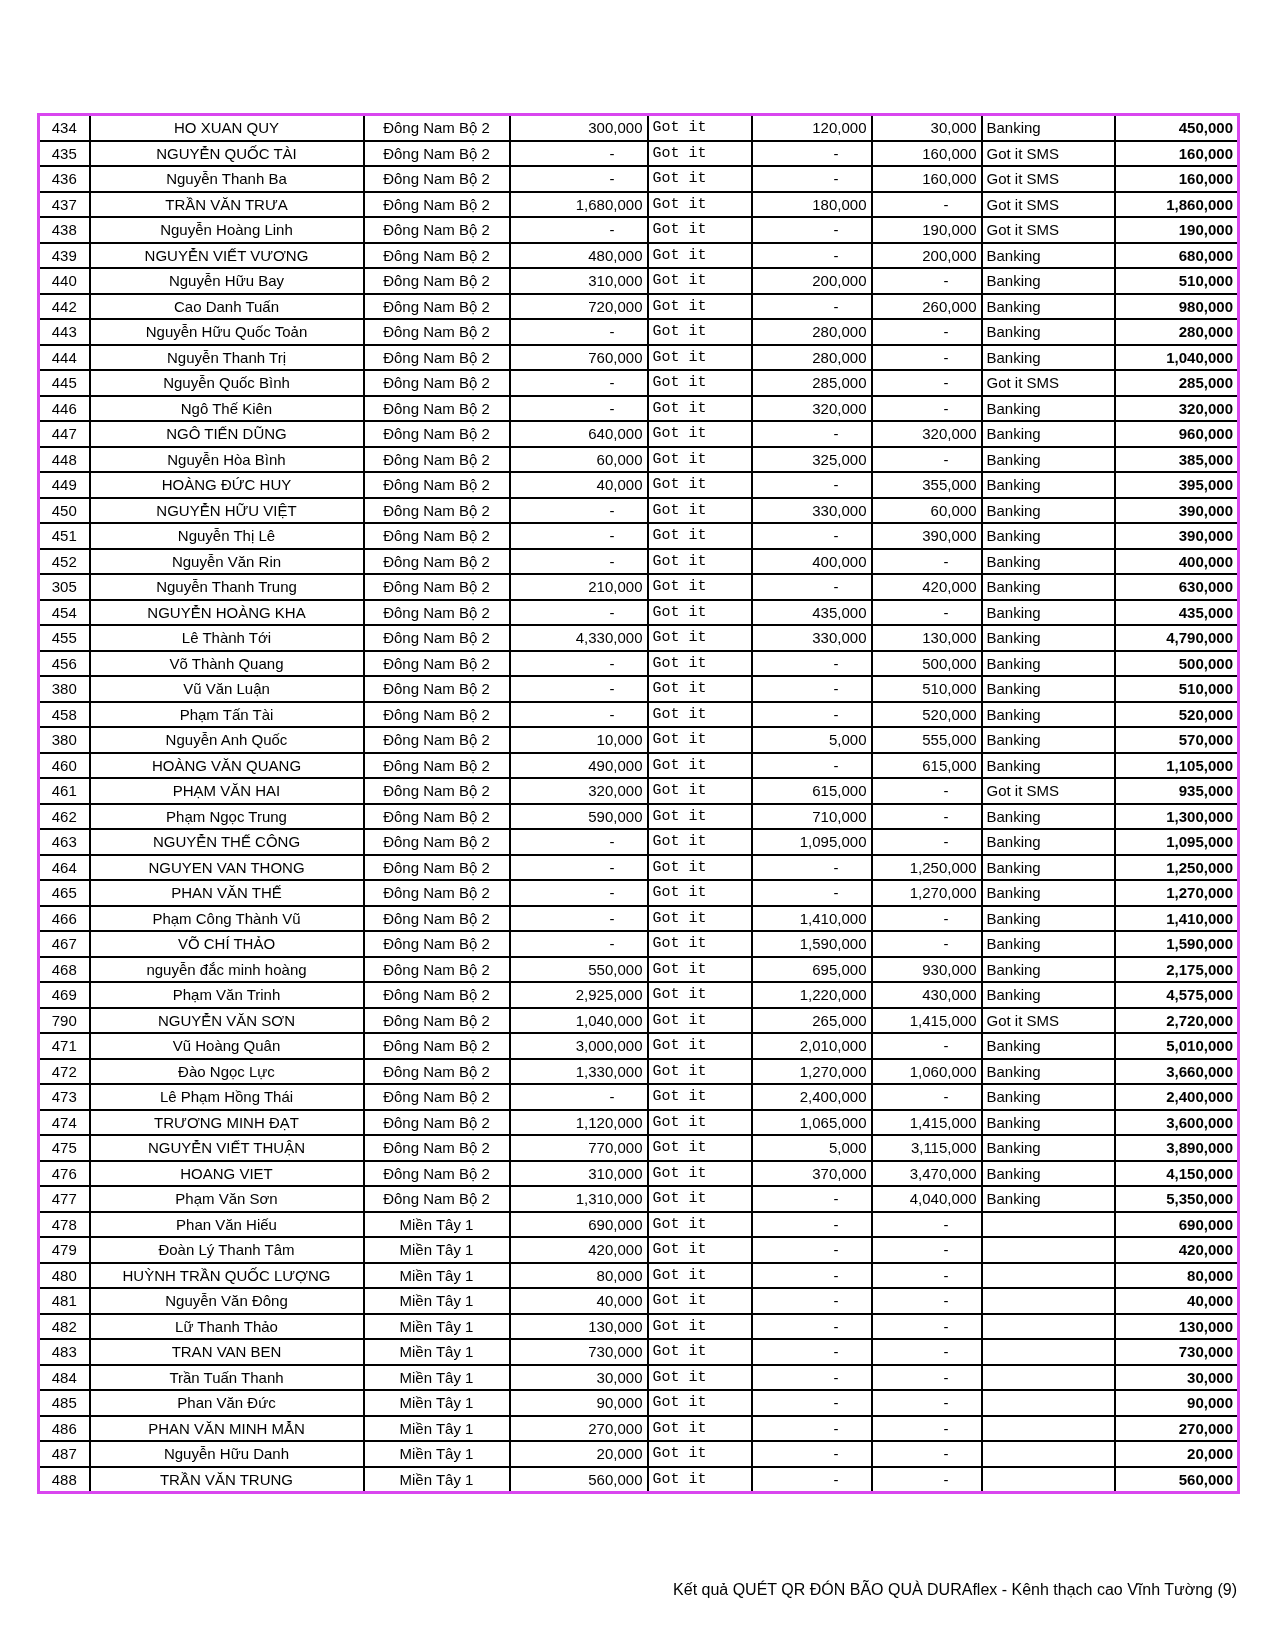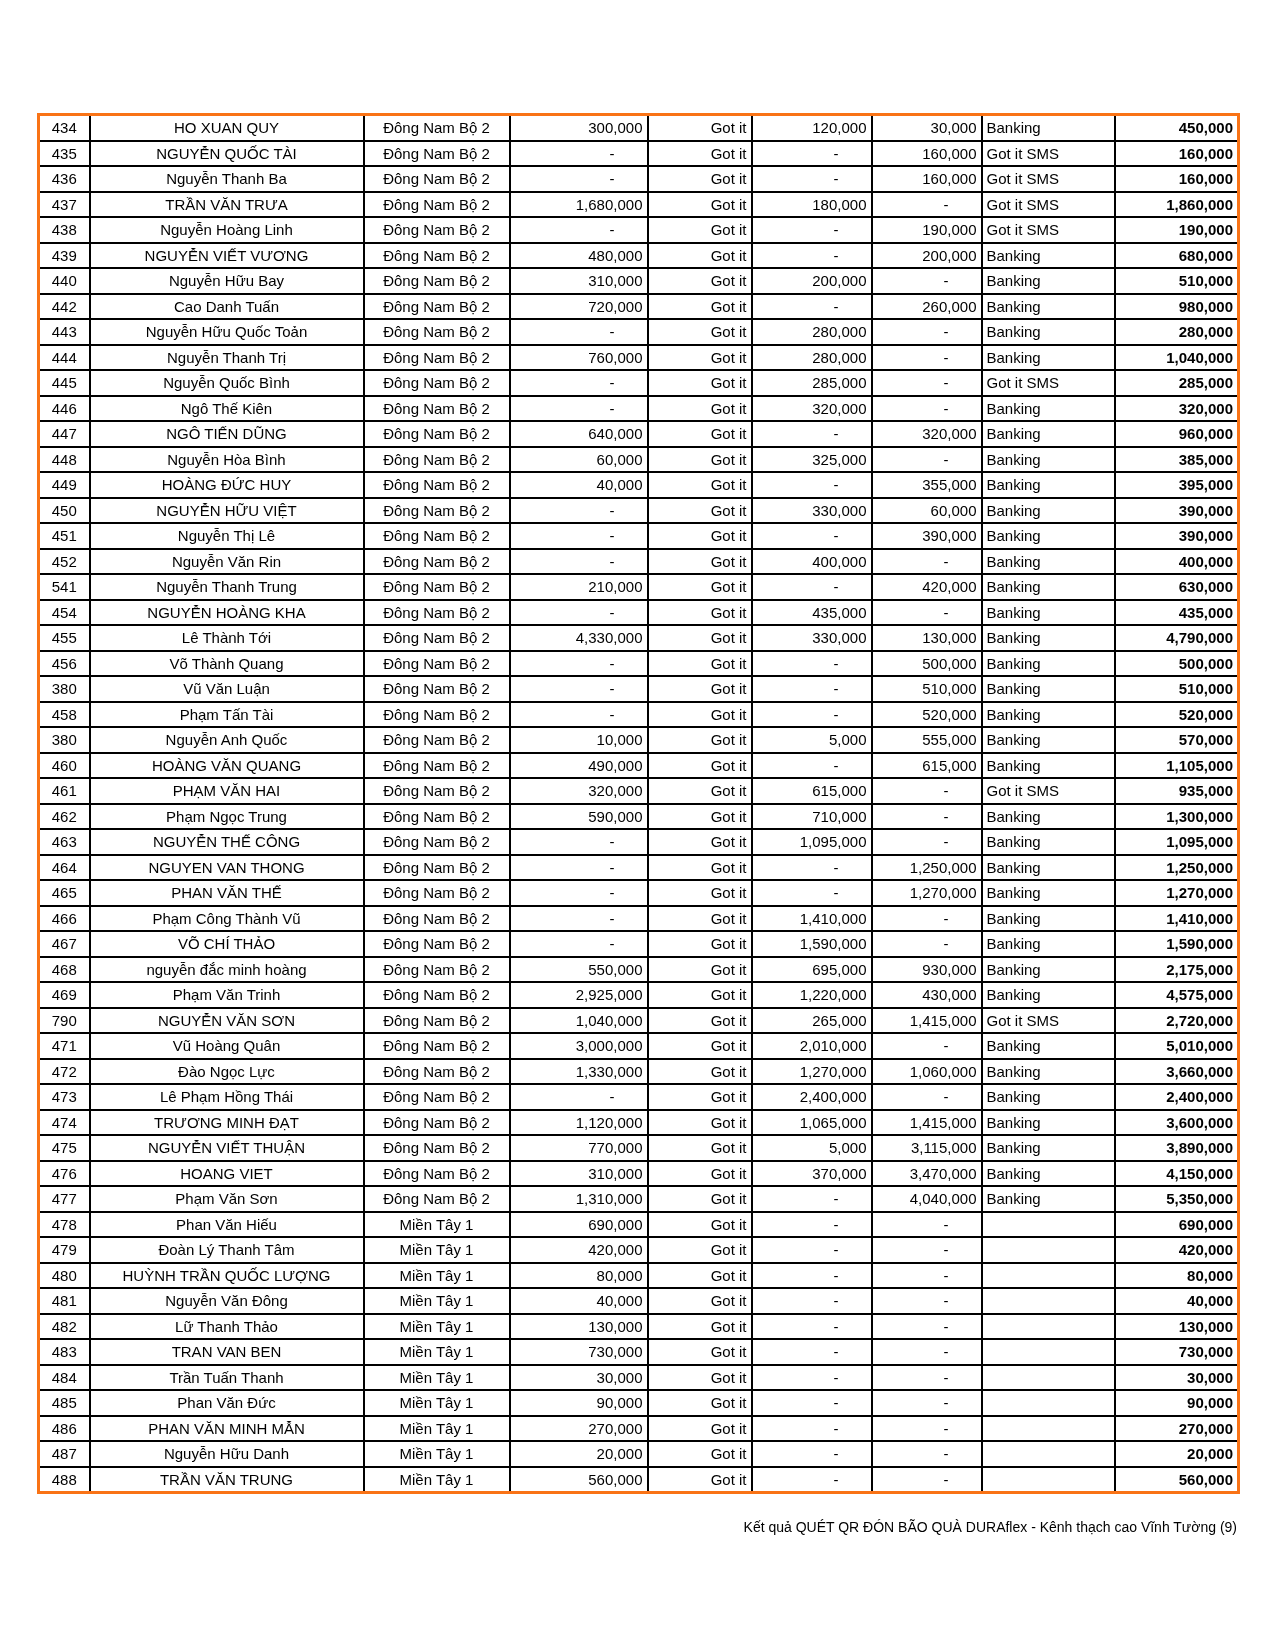"434" table.sheet { border: 3px solid #f97316 -> 3px solid #d946ef }
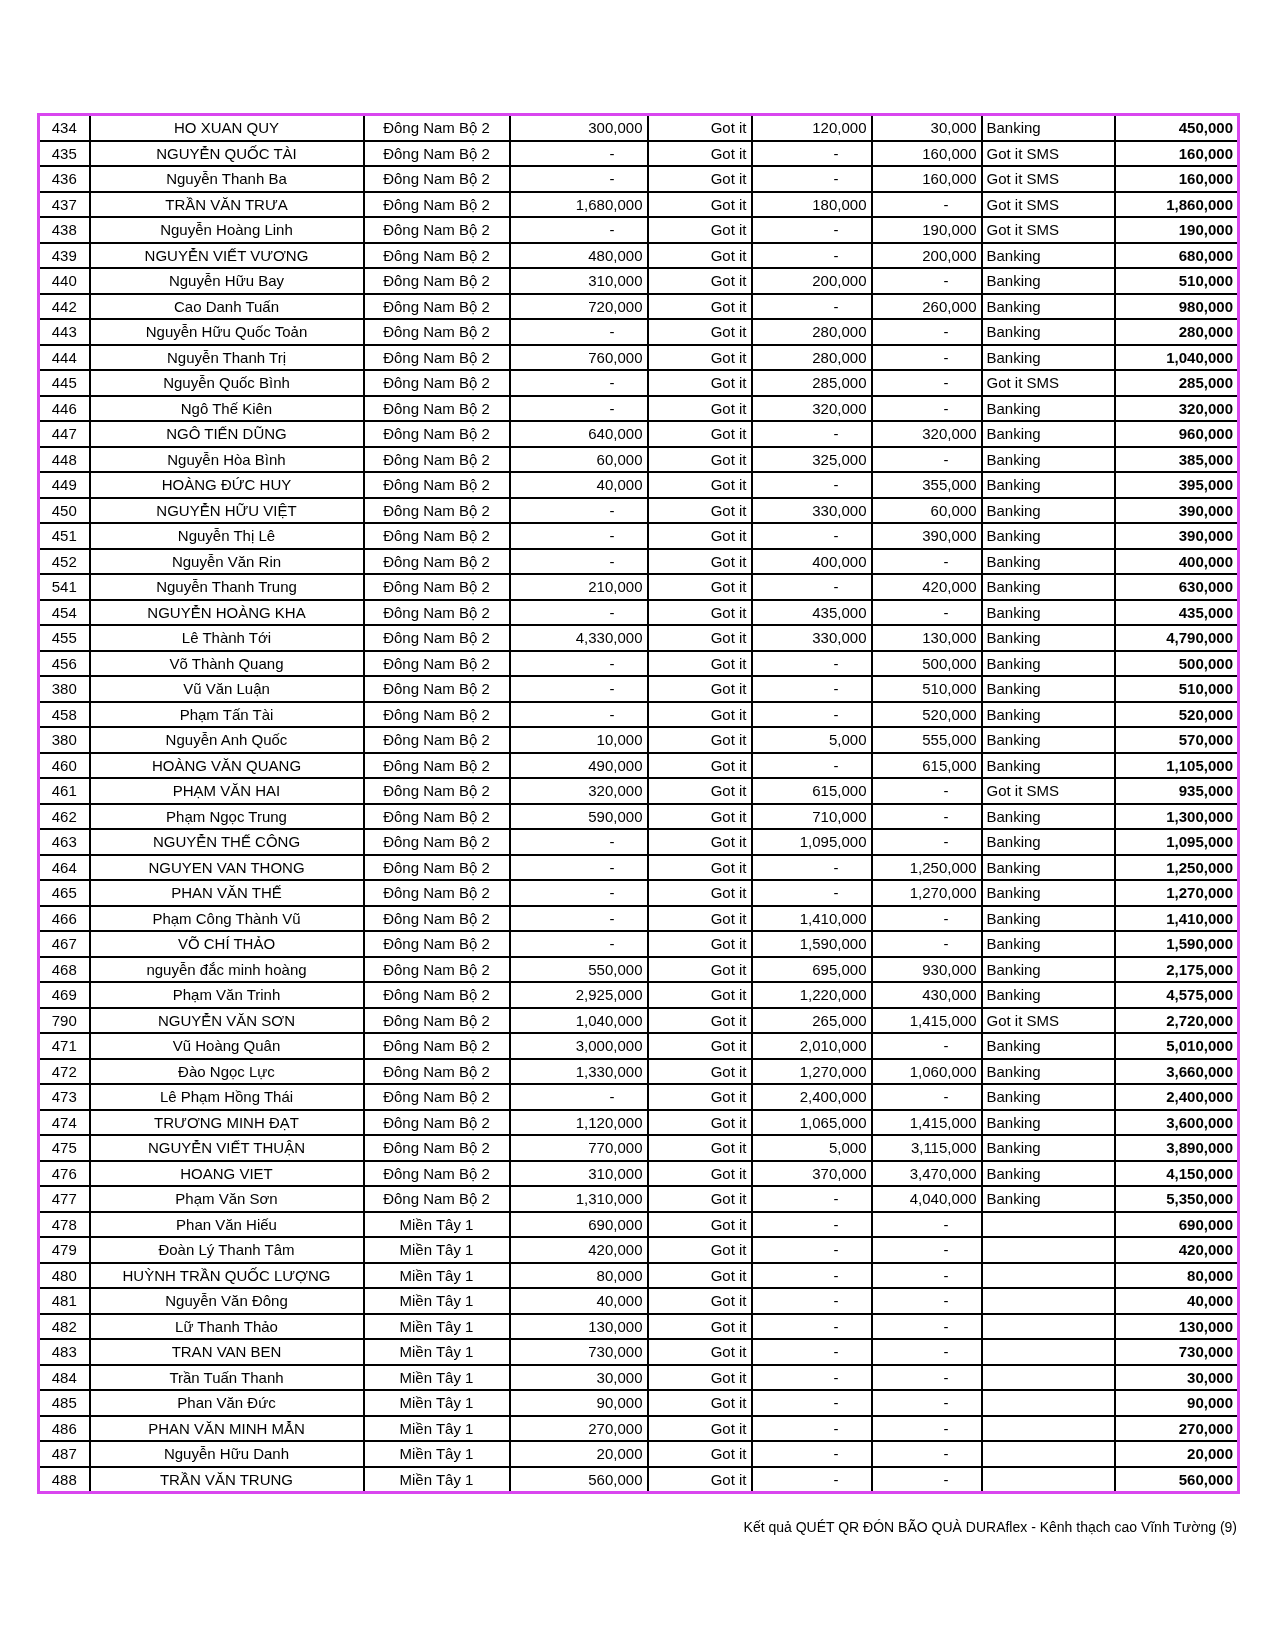"Got it" td.col-status { font-family: none -> Liberation Mono, monospace; text-align: right -> left }
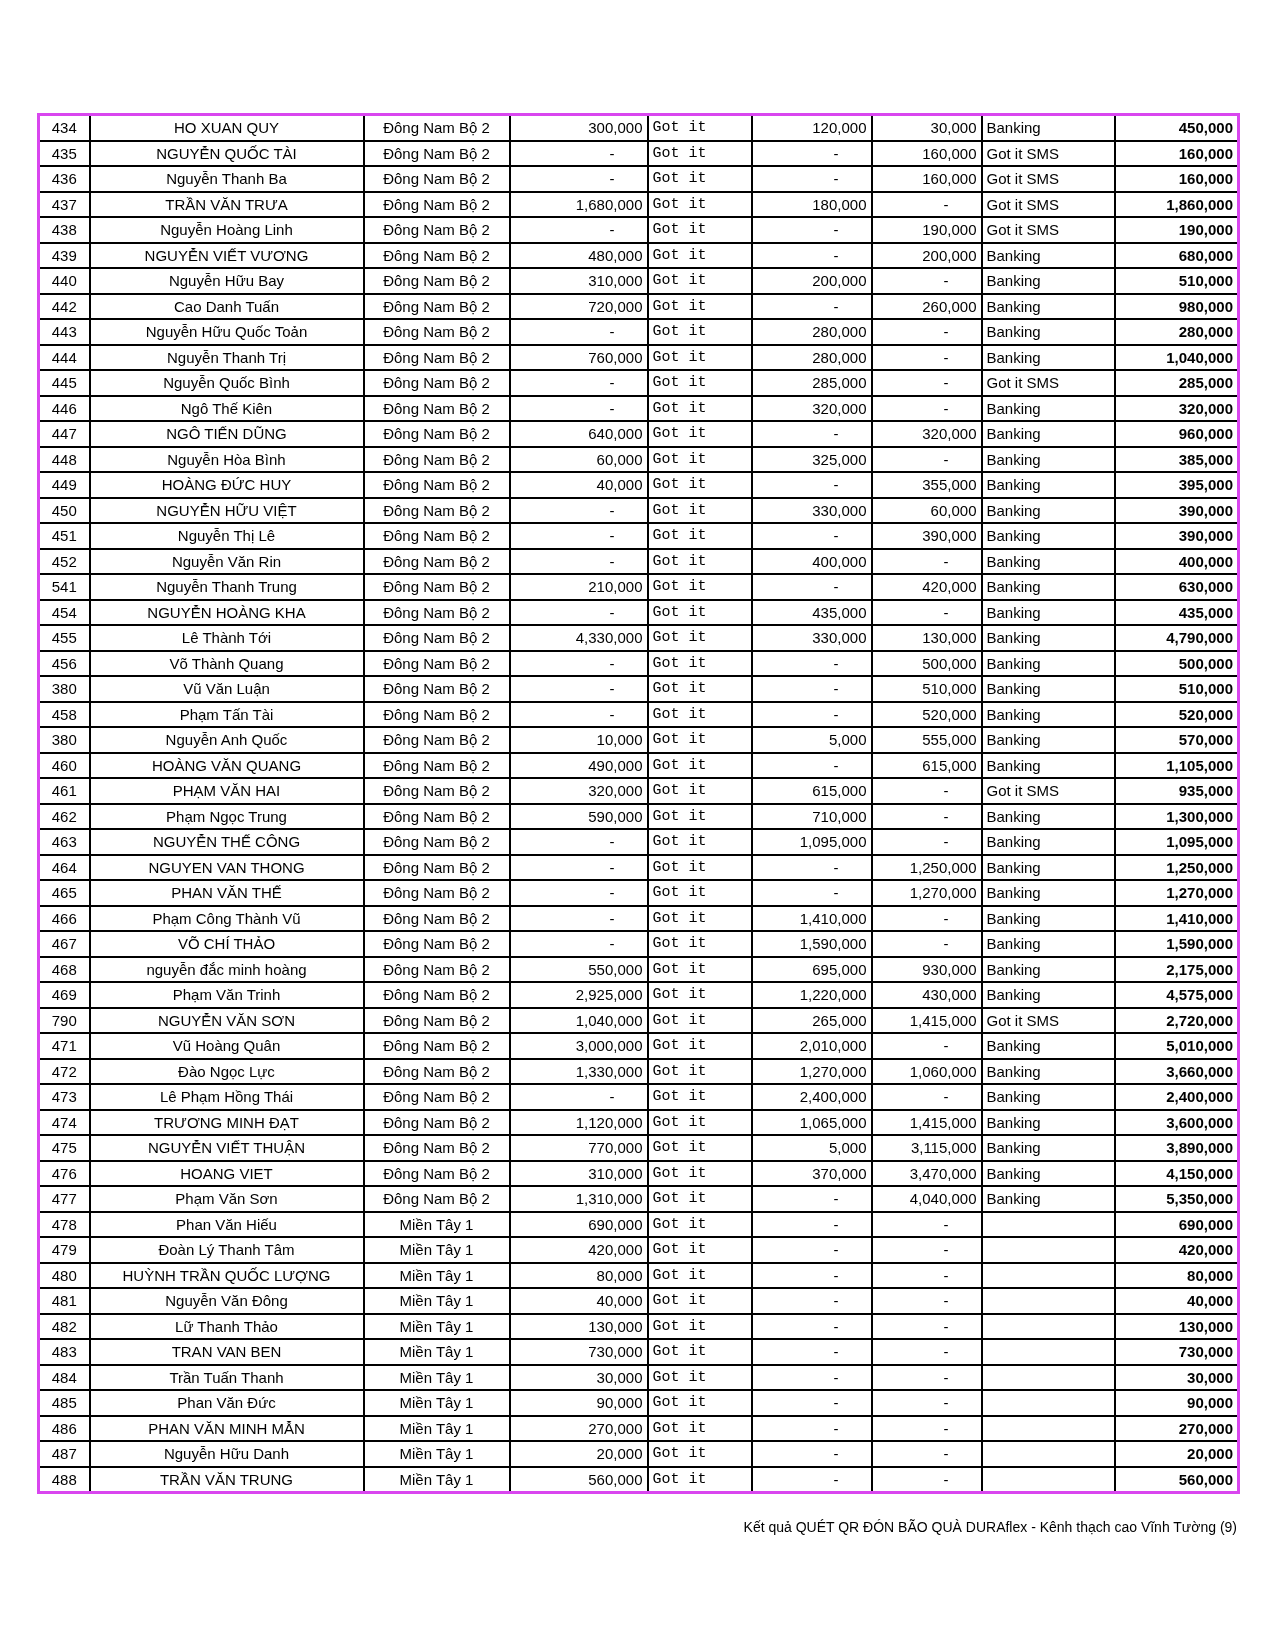"541" td.col-stt { text: 541 -> 305 }
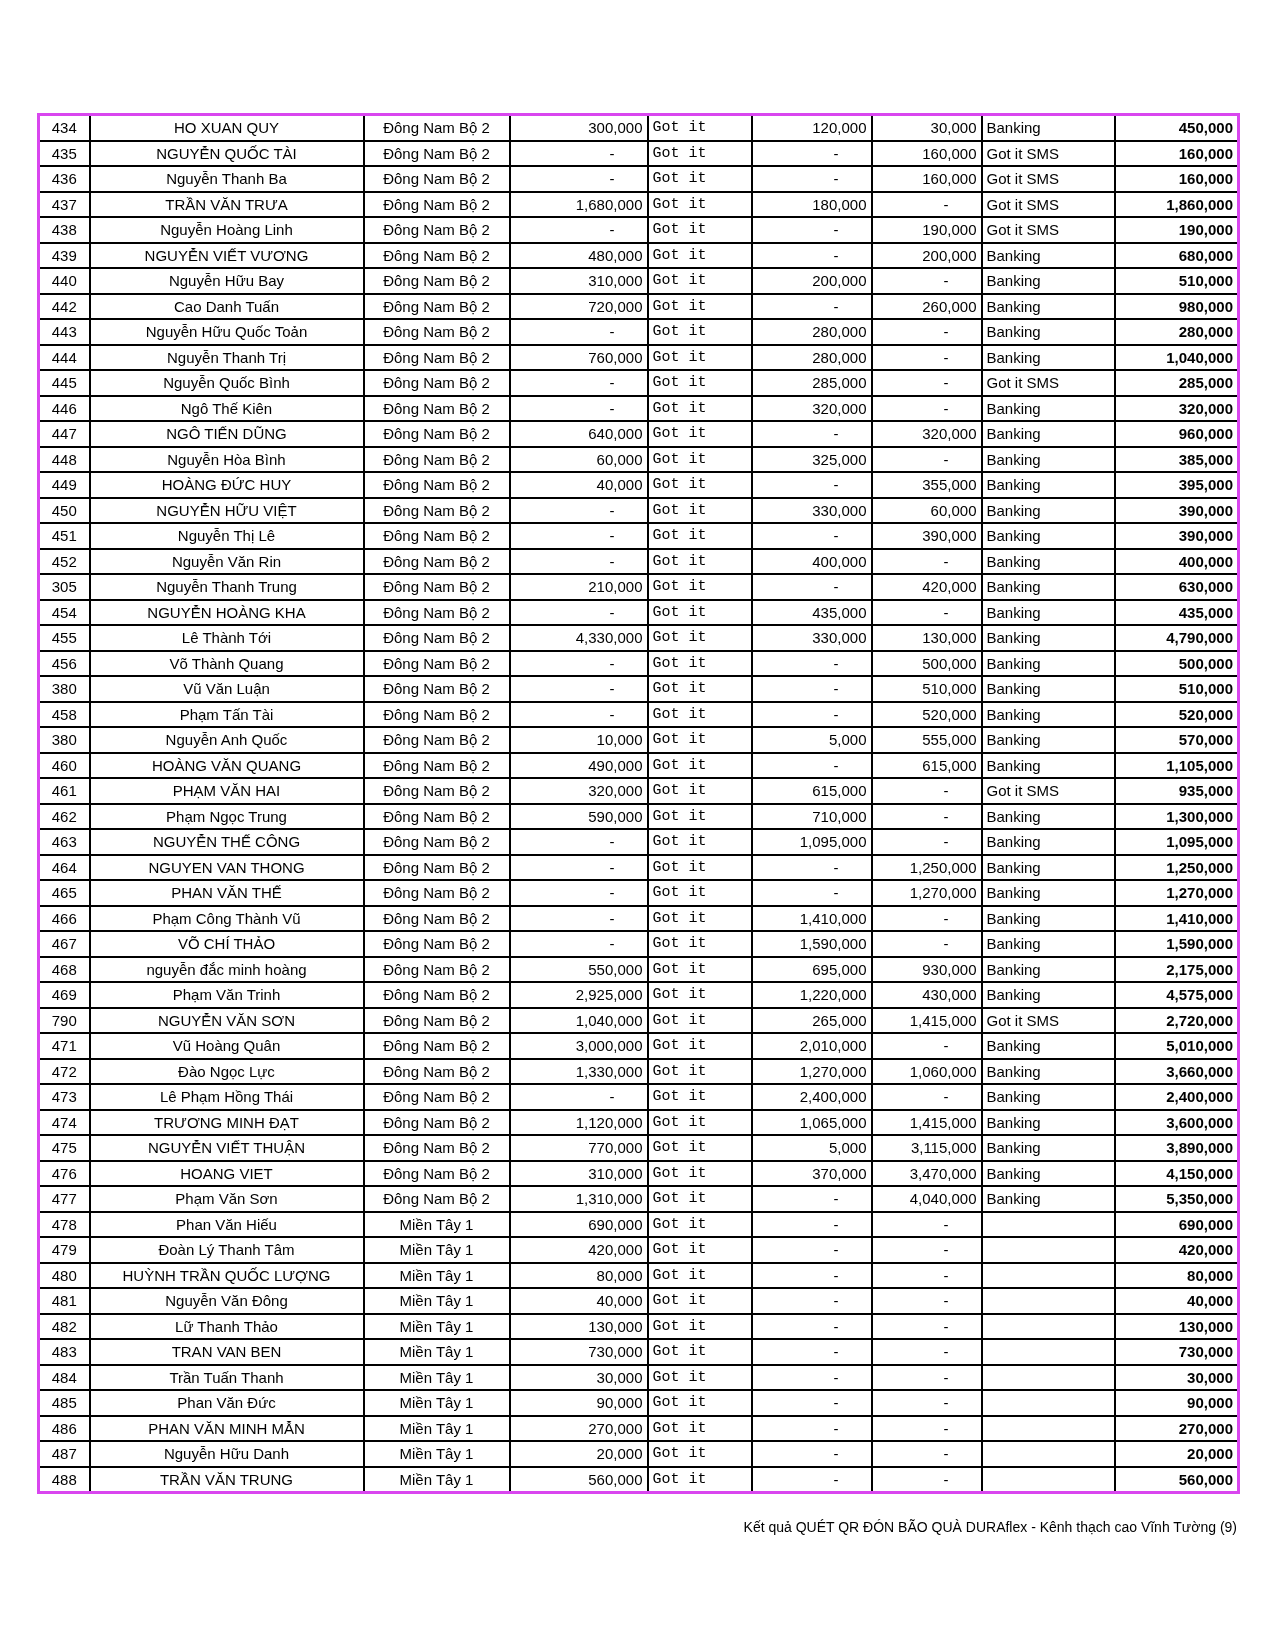"Kết quả QUÉT QR ĐÓN" .footer { font-size: 14px -> 16px; top: 1519px -> 1581px }
